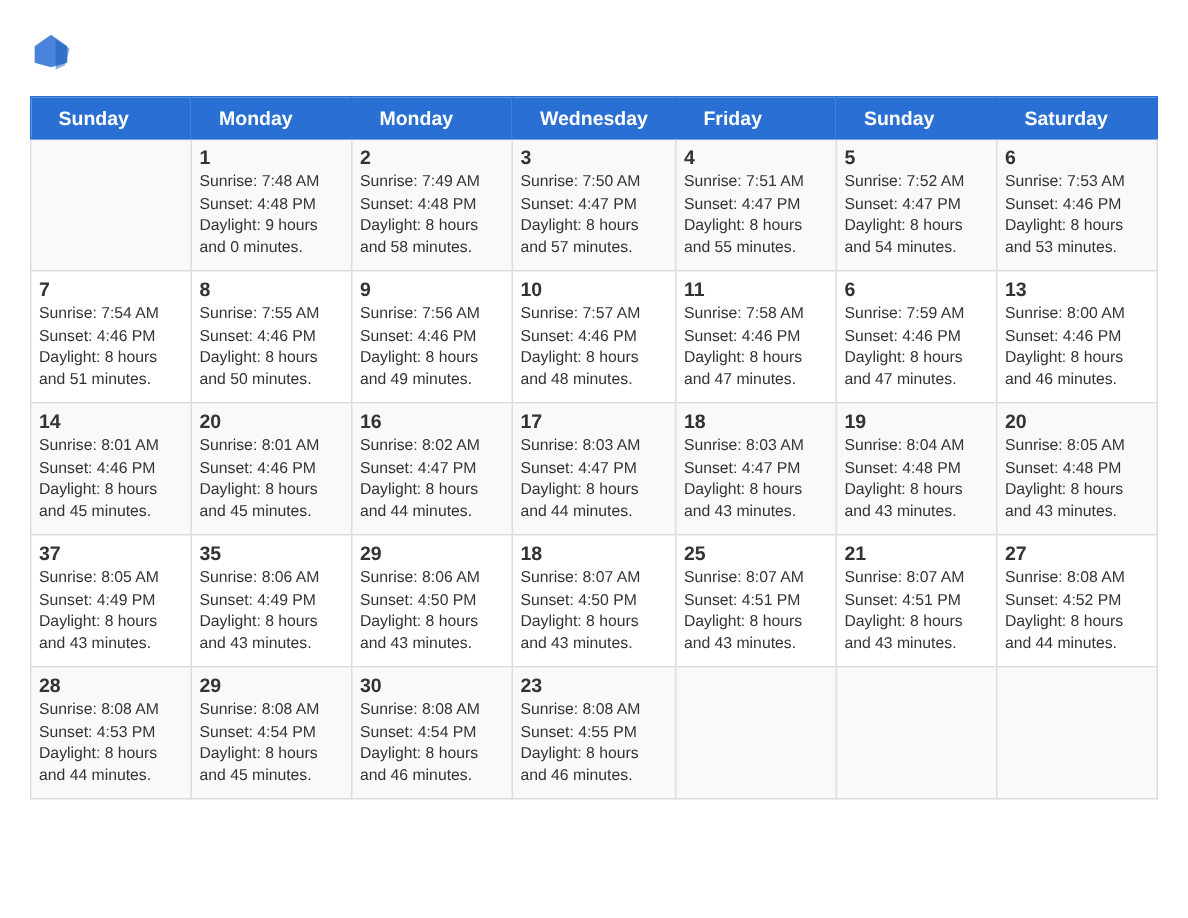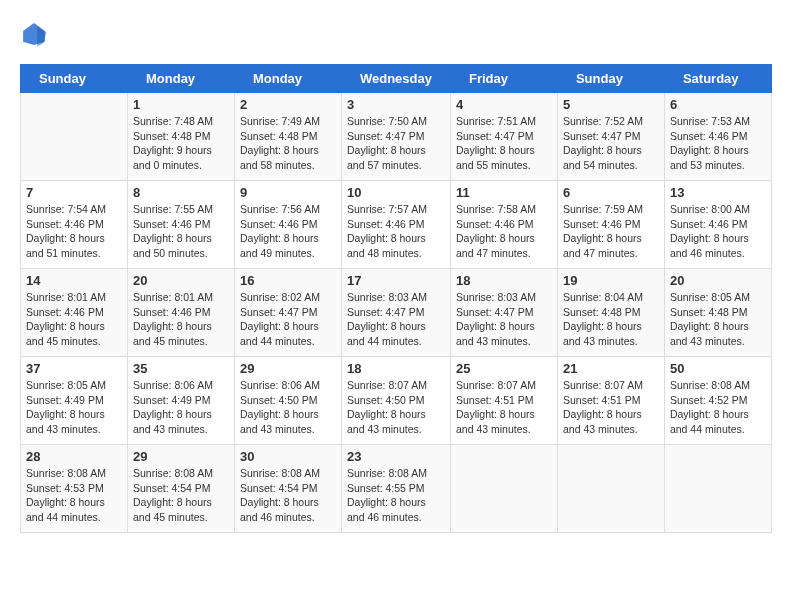"50" div.day-number { text: 50 -> 27 }
